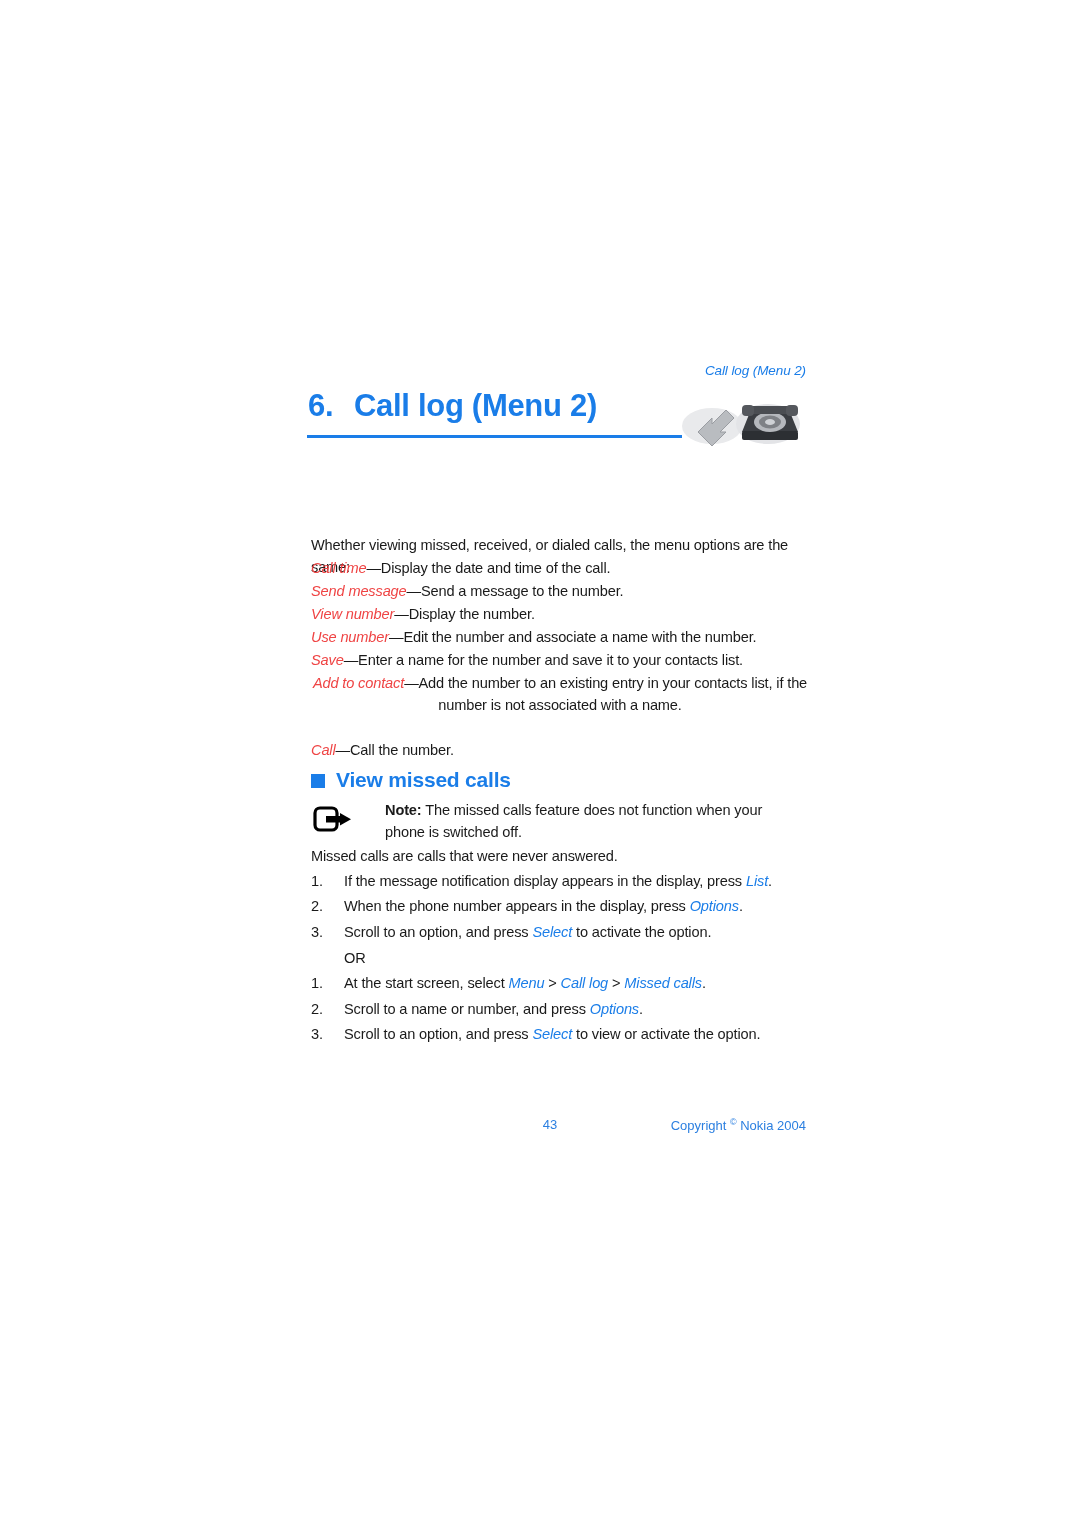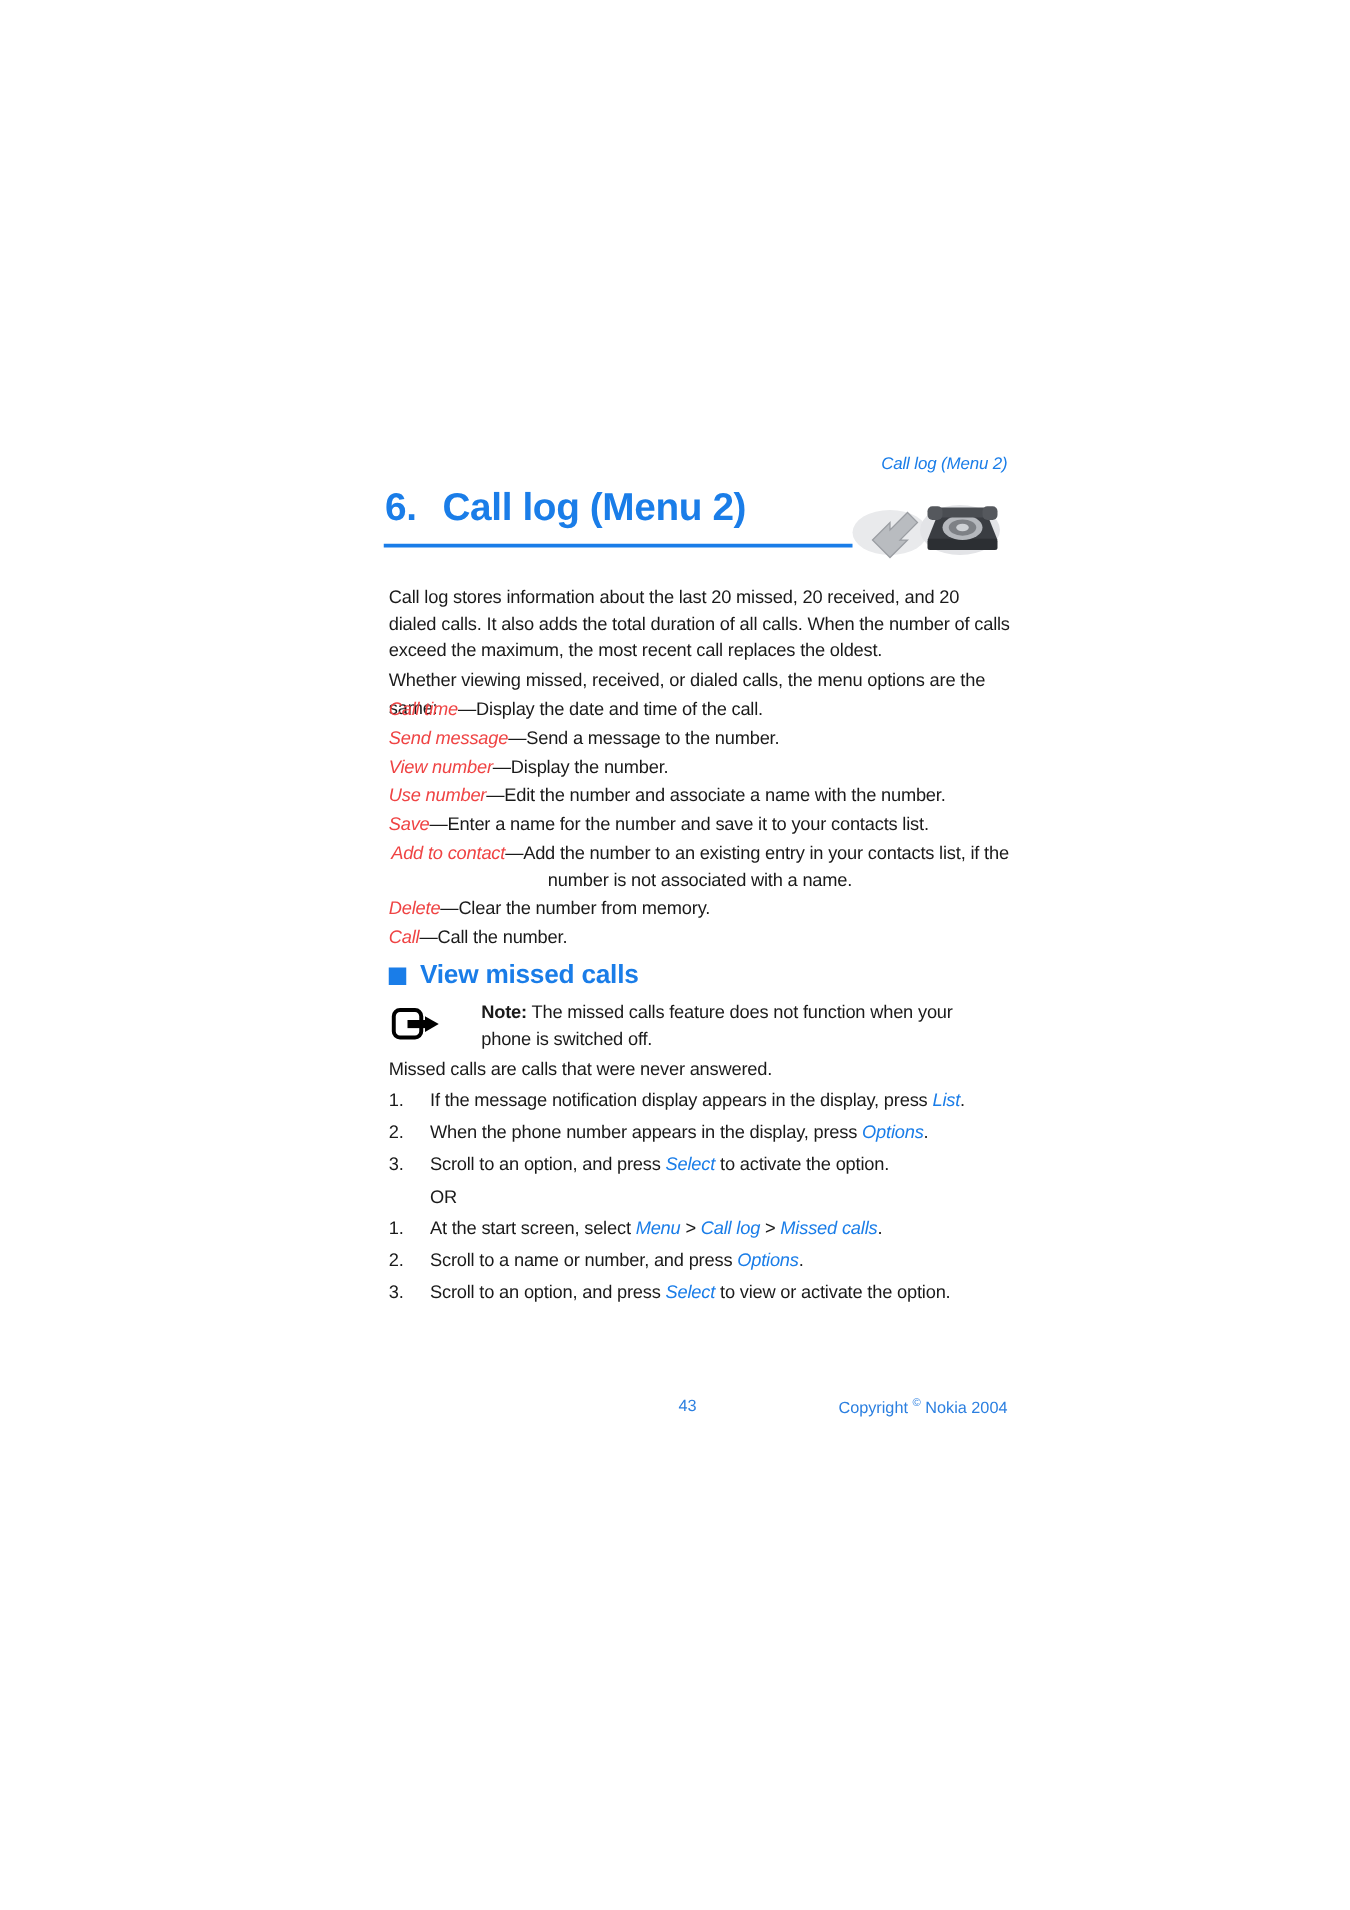"Call log stores information about" div.body-text { html: <div>Call log stores information about the last 20 missed, 20 received, and 20 dialed calls. It also adds the total duration of all calls. When the number of calls exceed the maximum, the most recent call replaces the oldest.</div> -> none }
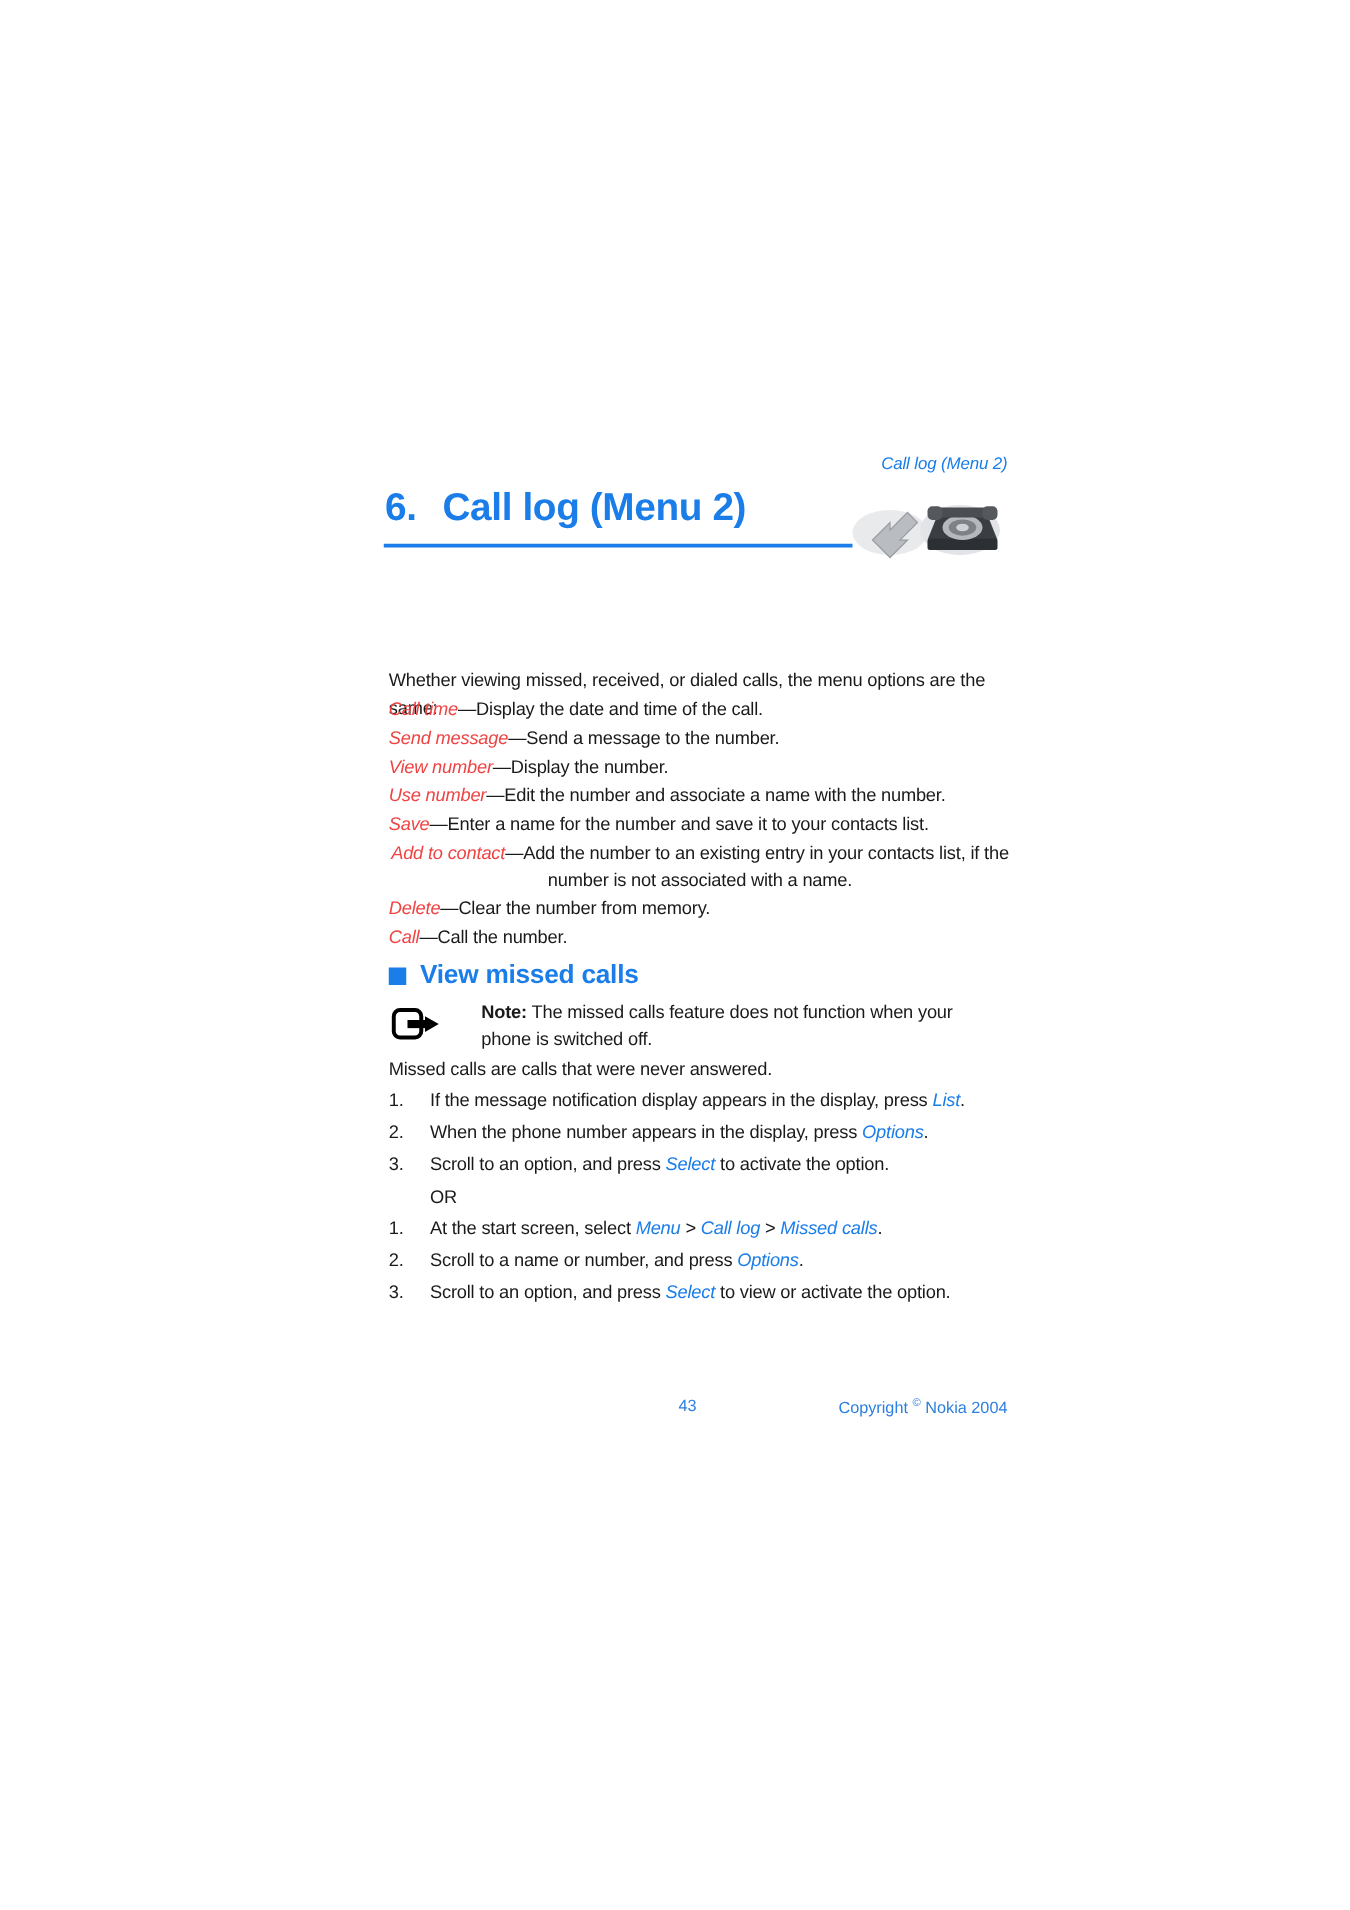"Delete—Clear the number from memory." div.body-text { html: <div> <span>Delete</span><span>—</span><span>Clear the number from memory.</span> </div> -> none }
